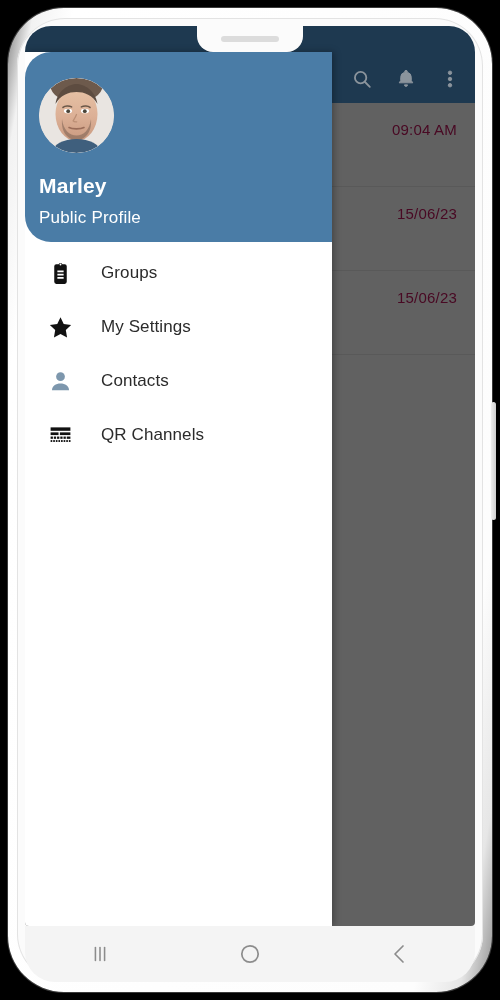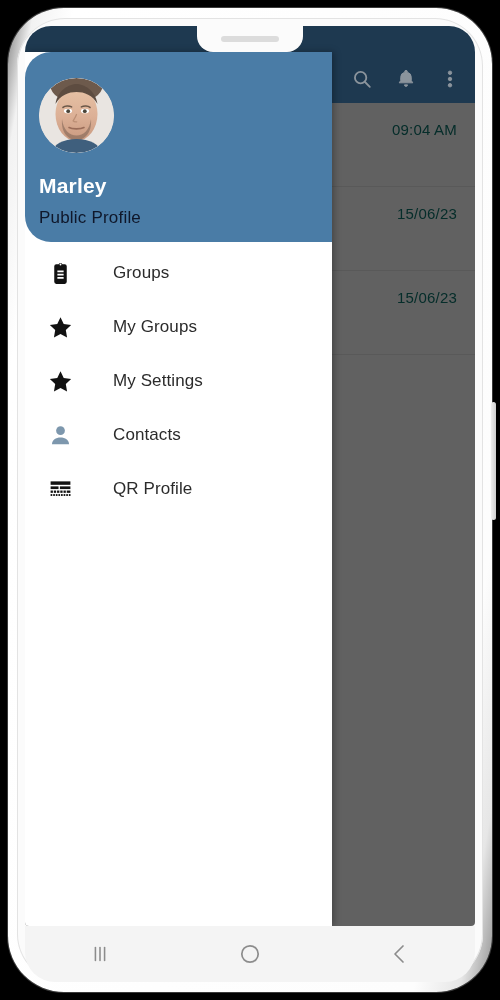"09:04 AM" .chat-time { color: #0f766e -> #be185d }
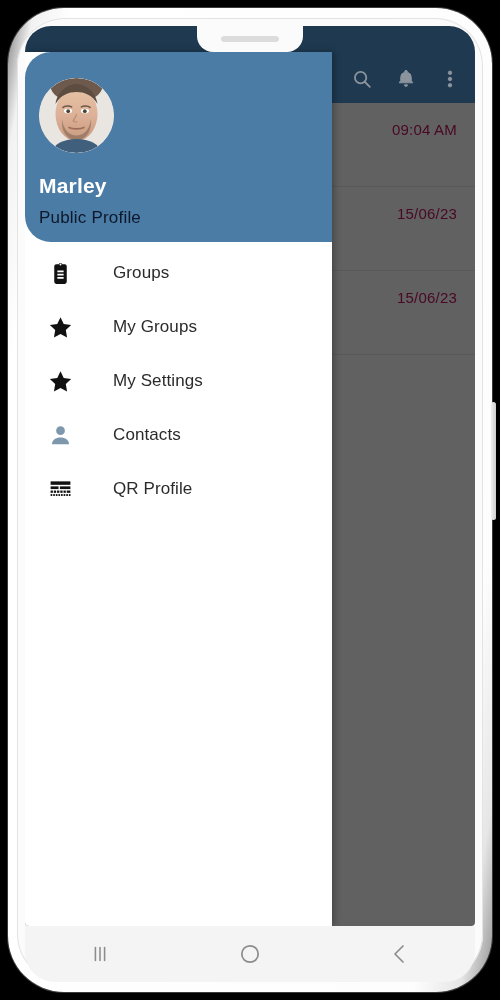"Public Profile" .profile-sub { color: #0f172a -> #ffffff }
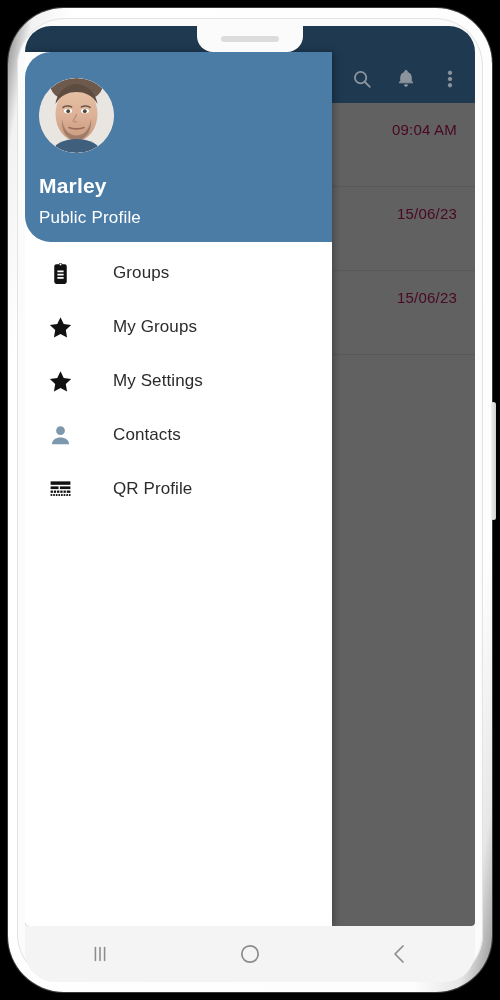"Groups" .menu-label { margin-left: 38px -> 26px }
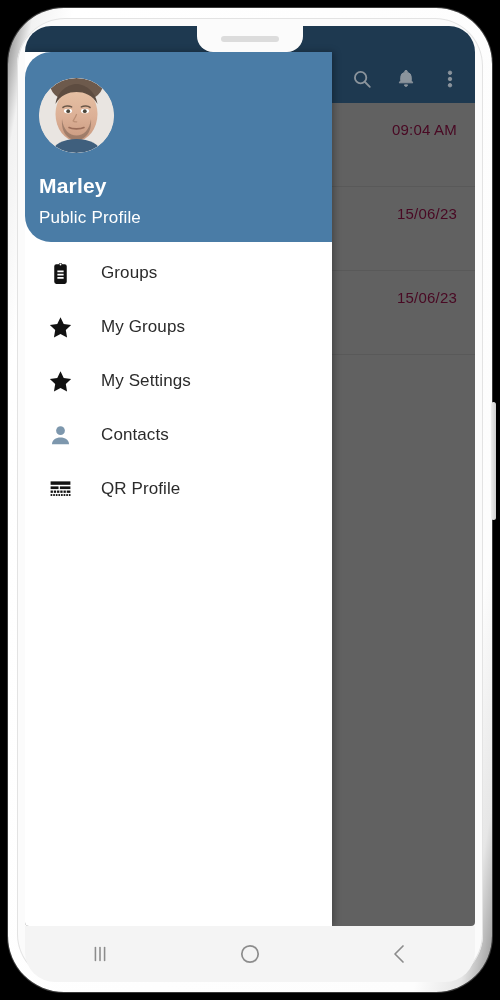"My Groups" li.menu-item { html: <li> <span> <svg> <polygon></polygon> </svg> </span> <span>My Groups</span> </li> -> none }
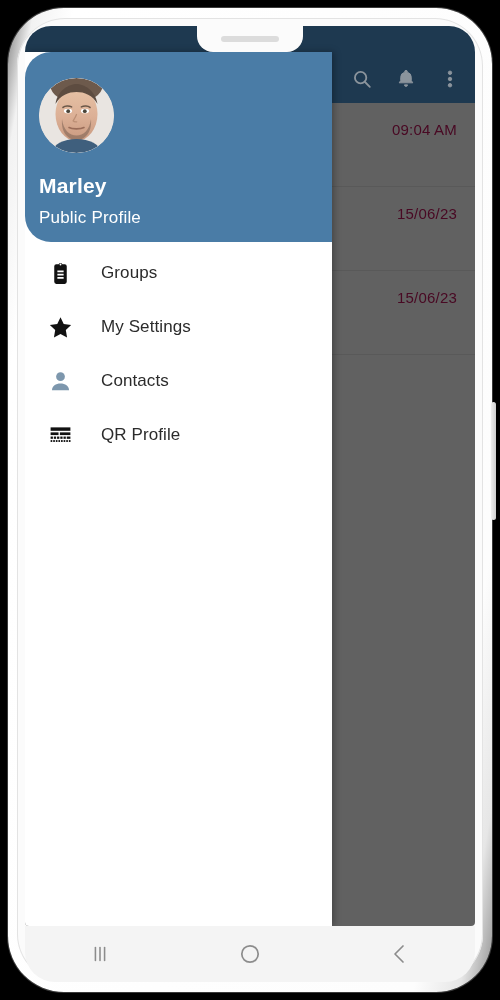"QR Profile" span.menu-label { text: Profile -> Channels }
